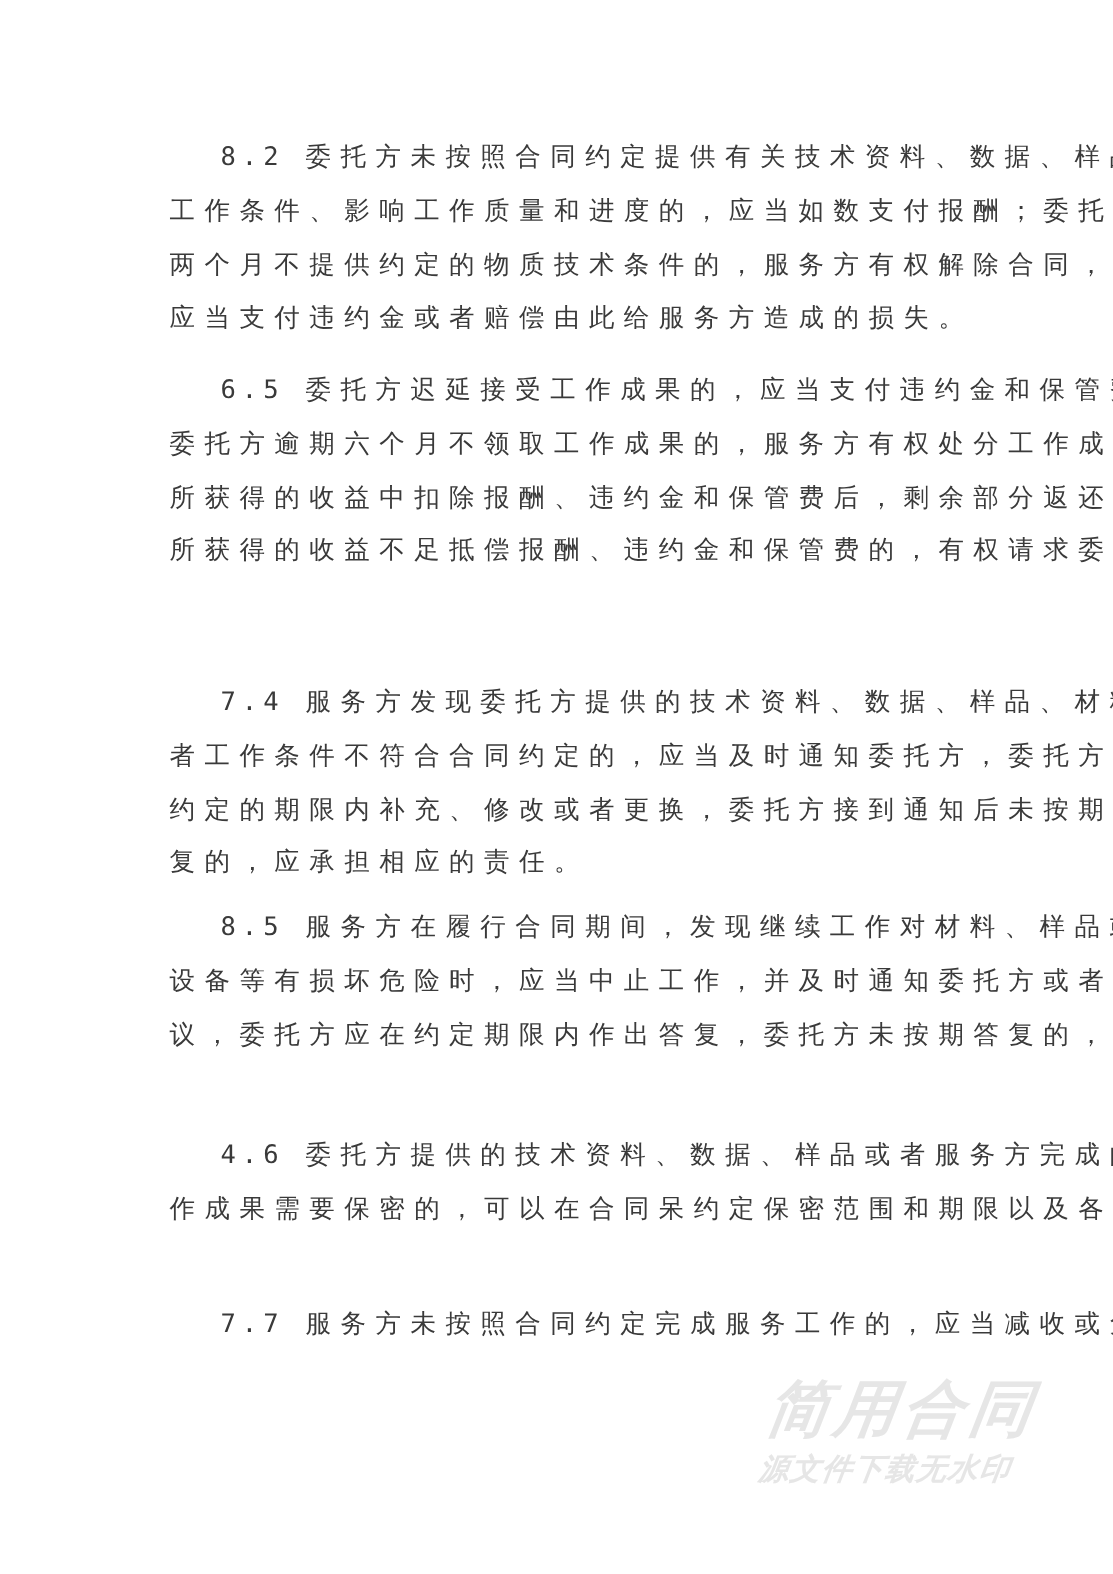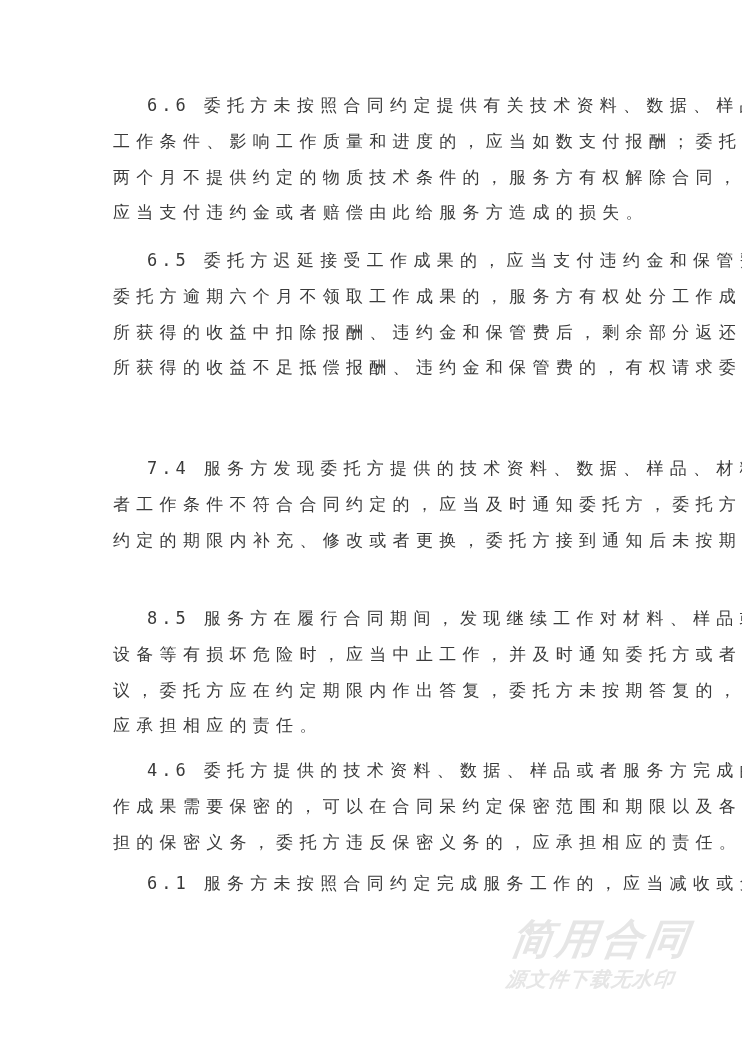"6.6" span.num { text: 6.6 -> 8.2 }
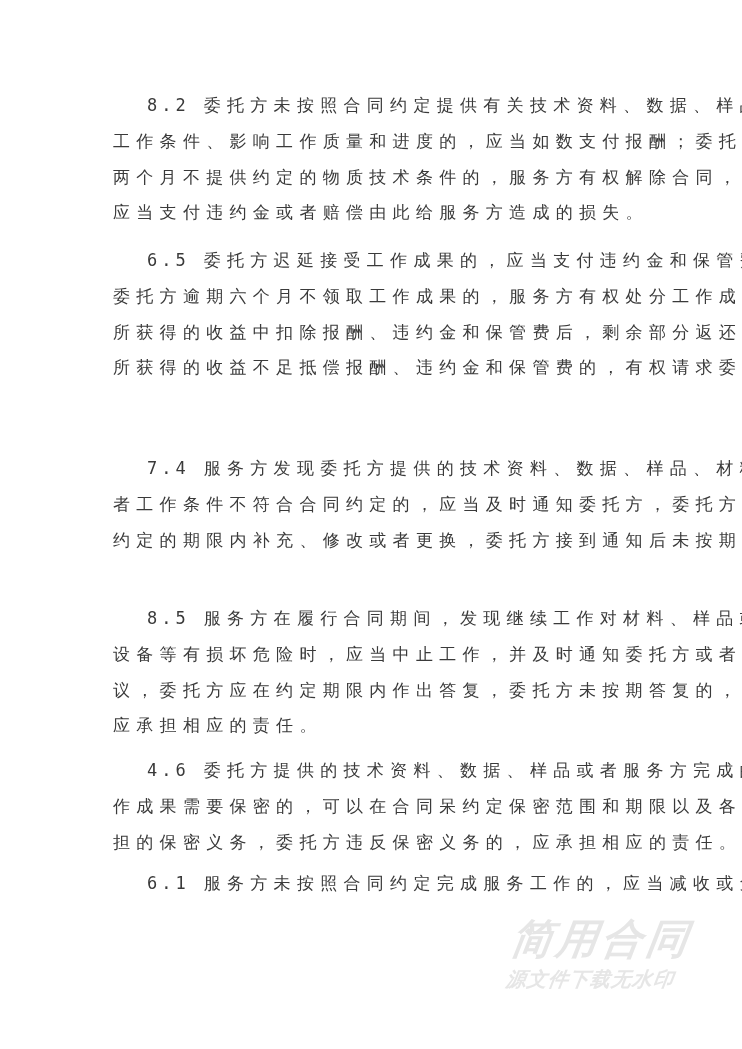"复的，应承担相应的责任。" span.line { html: none -> <span>复的，应承担相应的责任。</span> }
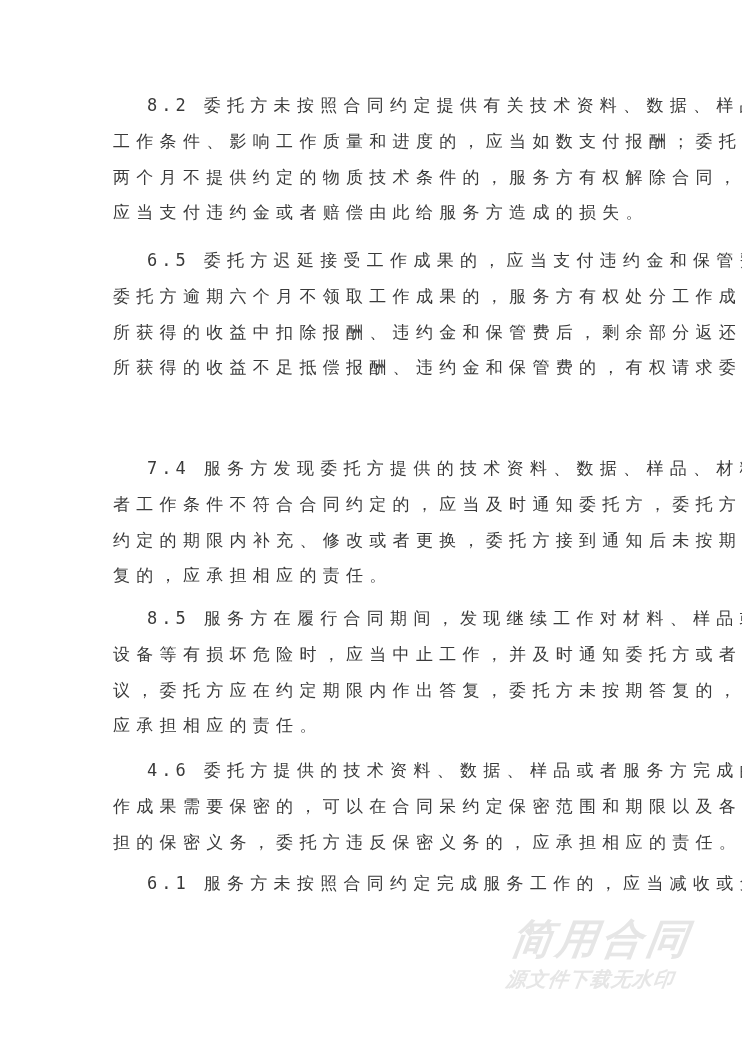"应承担相应的责任。" span.line { html: <span>应承担相应的责任。</span> -> none }
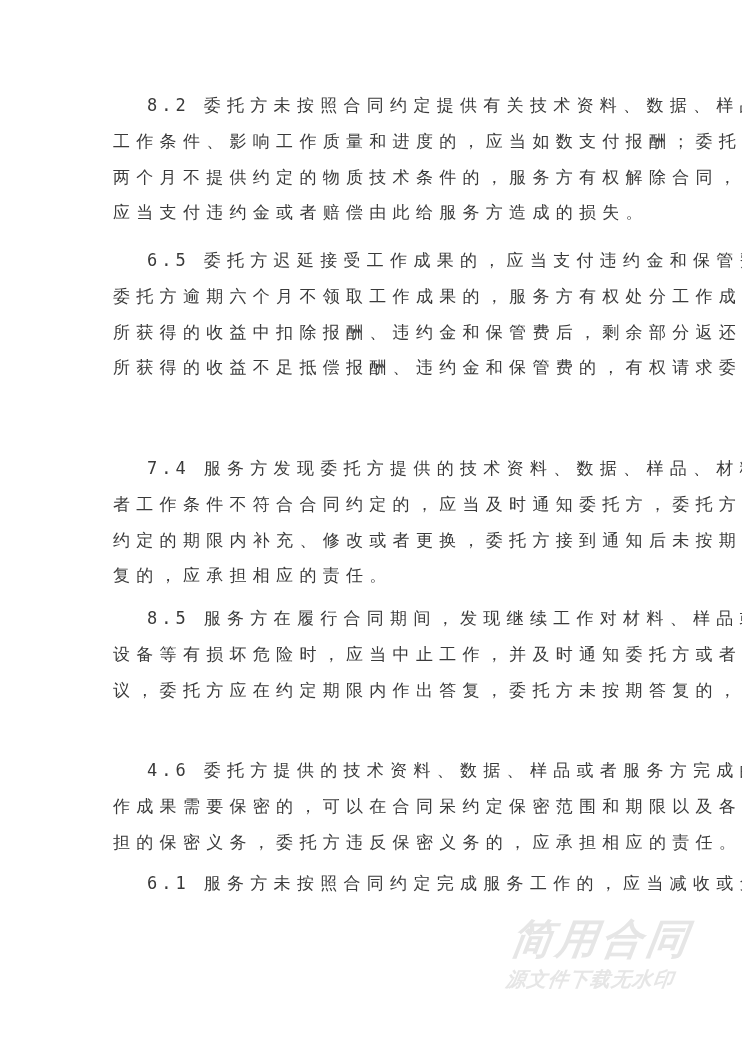"担的保密义务，委托方违反保密义务的，应承担相应的责任。" span.line { html: <span>担的保密义务，委托方违反保密义务的，应承担相应的责任。</span> -> none }
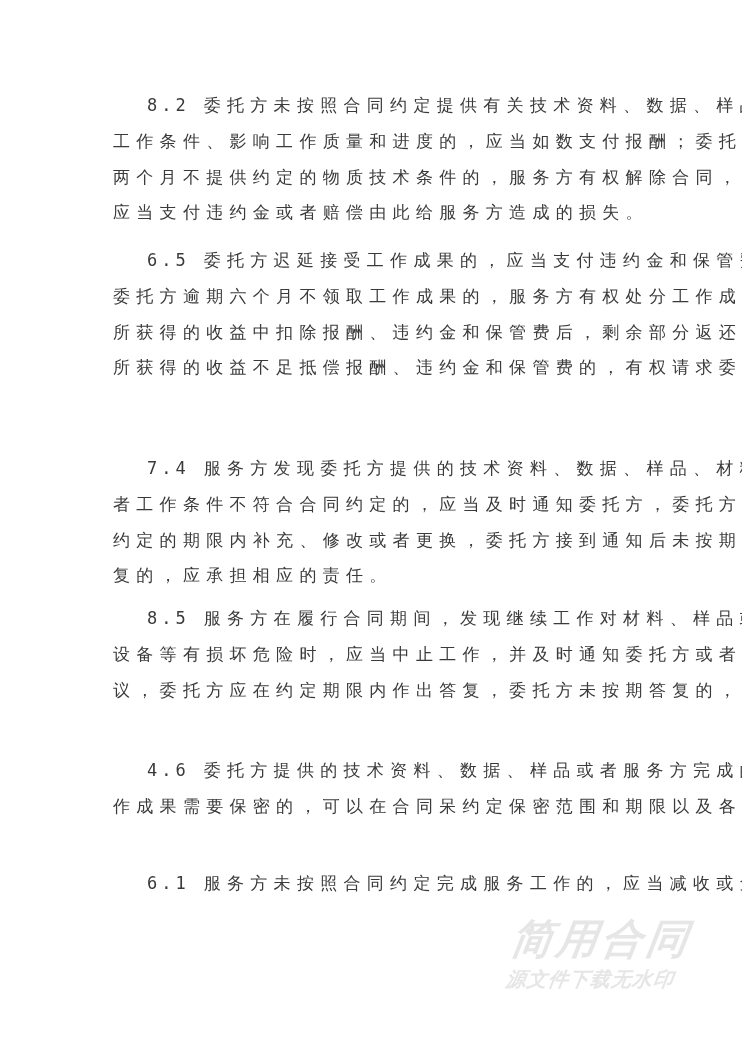"6.1" span.num { text: 6.1 -> 7.7 }
